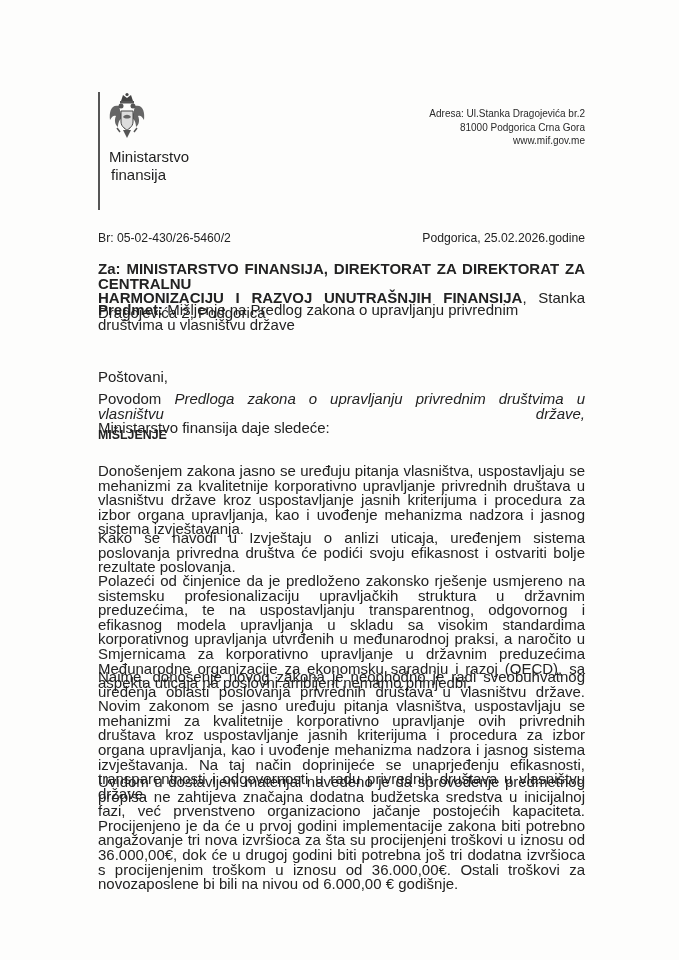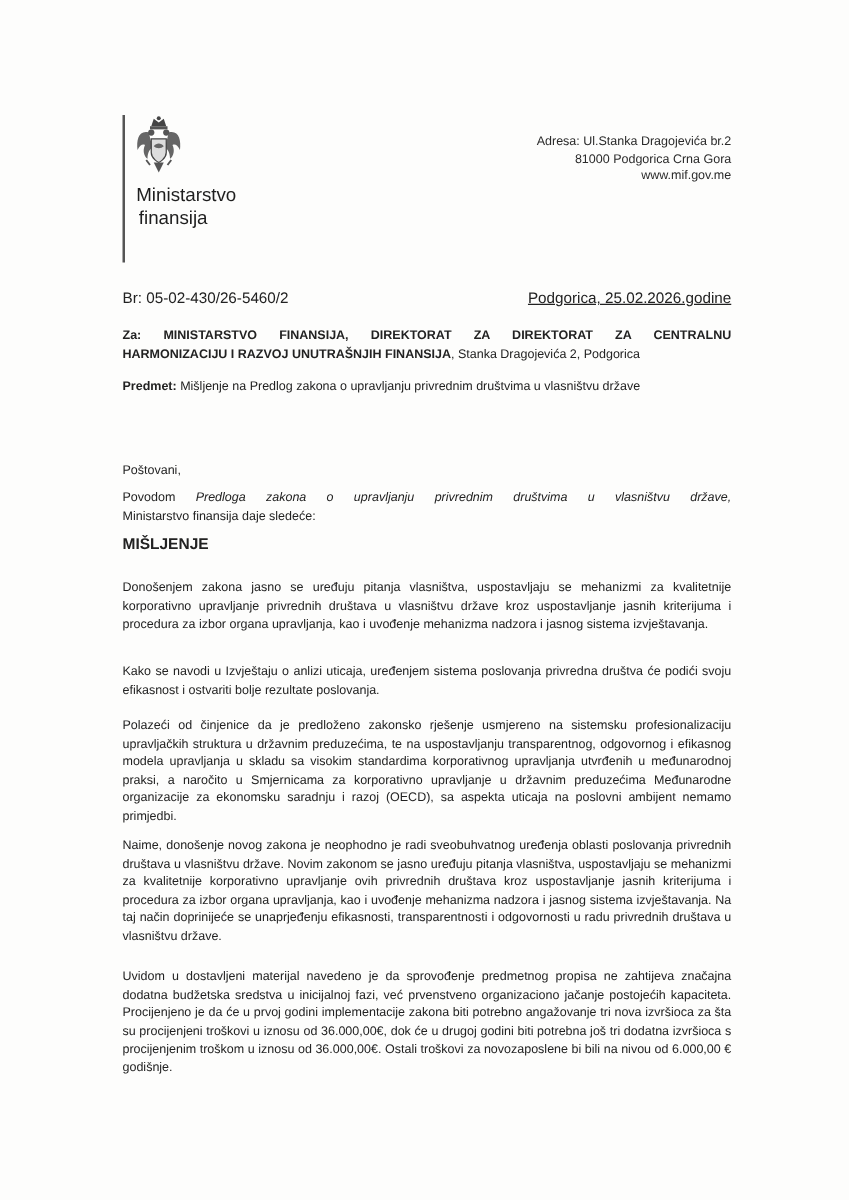"Podgorica, 25.02.2026.godine" .date { text-decoration: underline -> none }
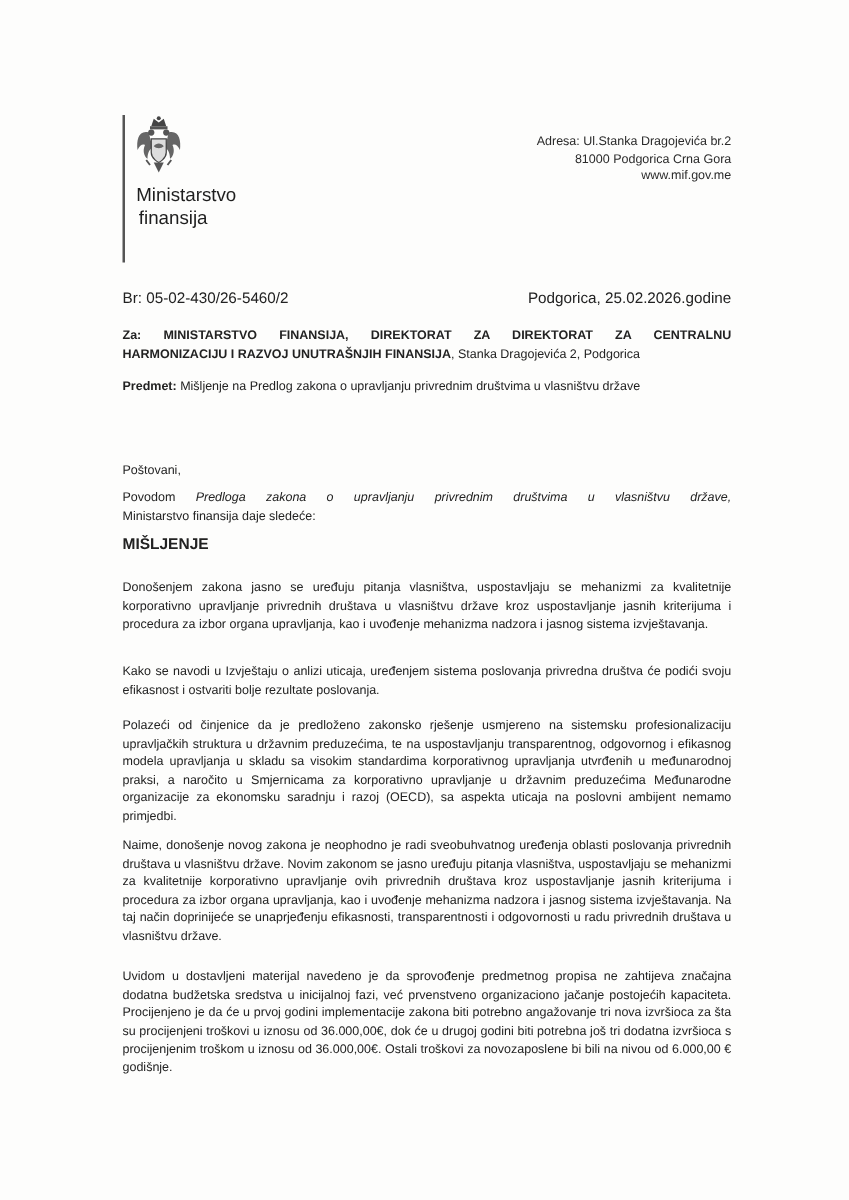"Za: MINISTARSTVO FINANSIJA, DIREKTORAT" .content { font-size: 10px -> 15px }
